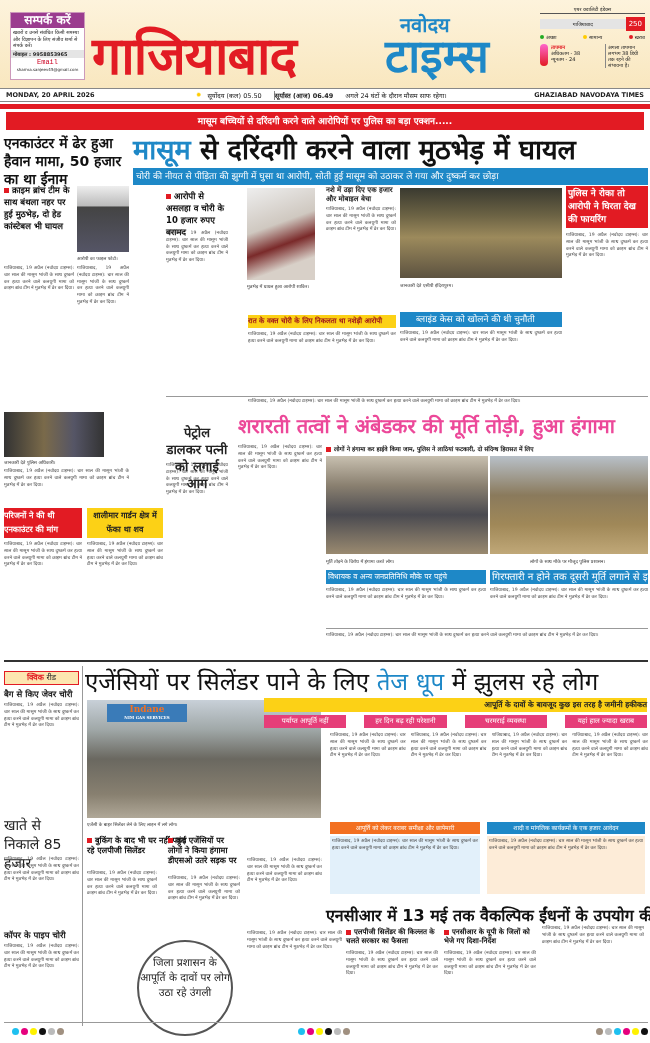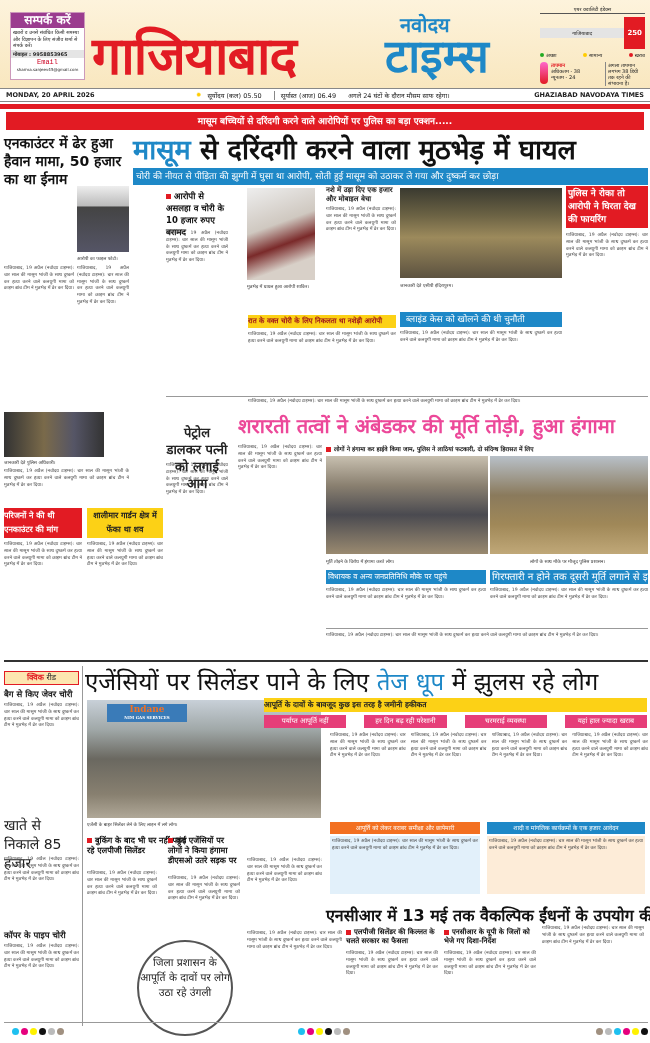"250" .aqi .val { font-weight: bold -> normal; padding: 12px 3px -> 3px 3px }
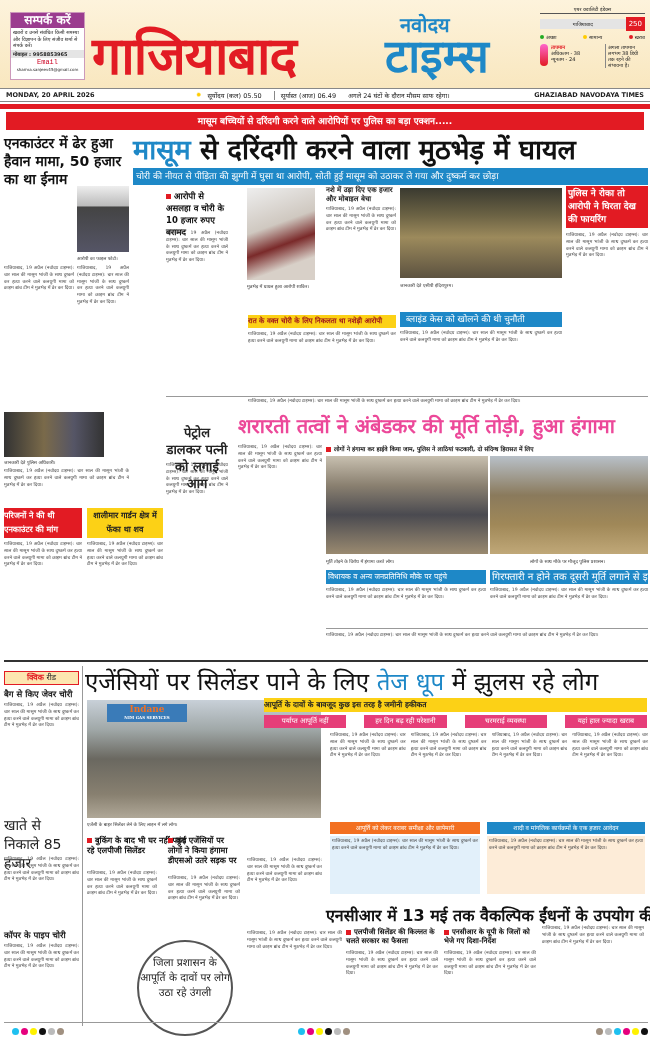"सूर्यास्त (आज) 06.49" span { font-weight: normal -> bold; padding-left: 6px -> 0 }
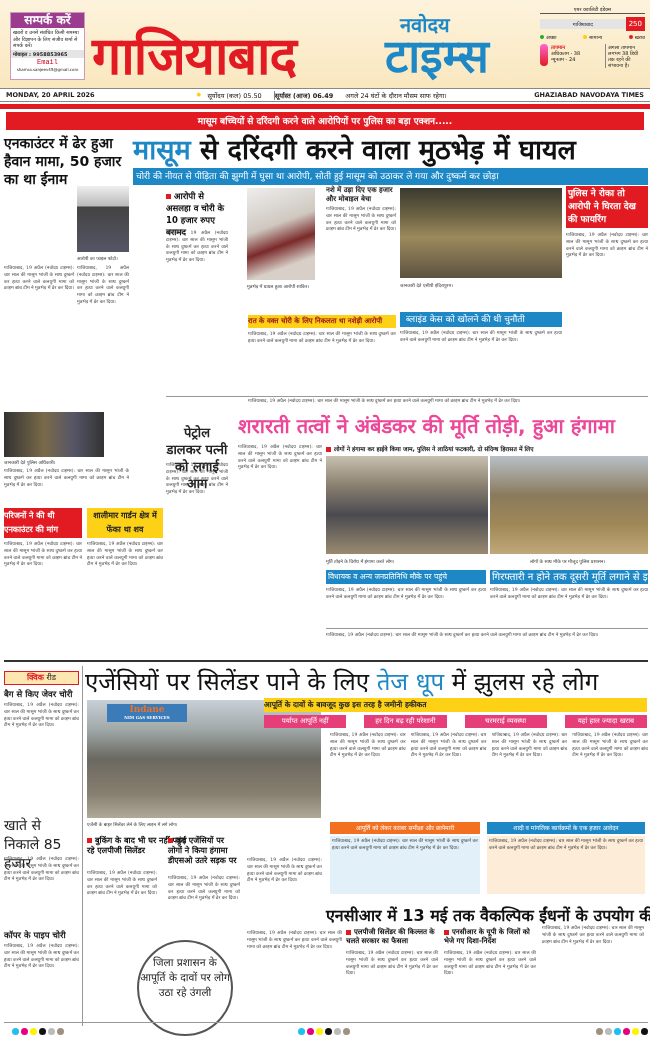"क्राइम ब्रांच टीम के साथ" div.bul { html: none -> <div>क्राइम ब्रांच टीम के साथ बंथला नहर पर हुई मुठभेड़, दो हेड कांस्टेबल भी घायल</div> }
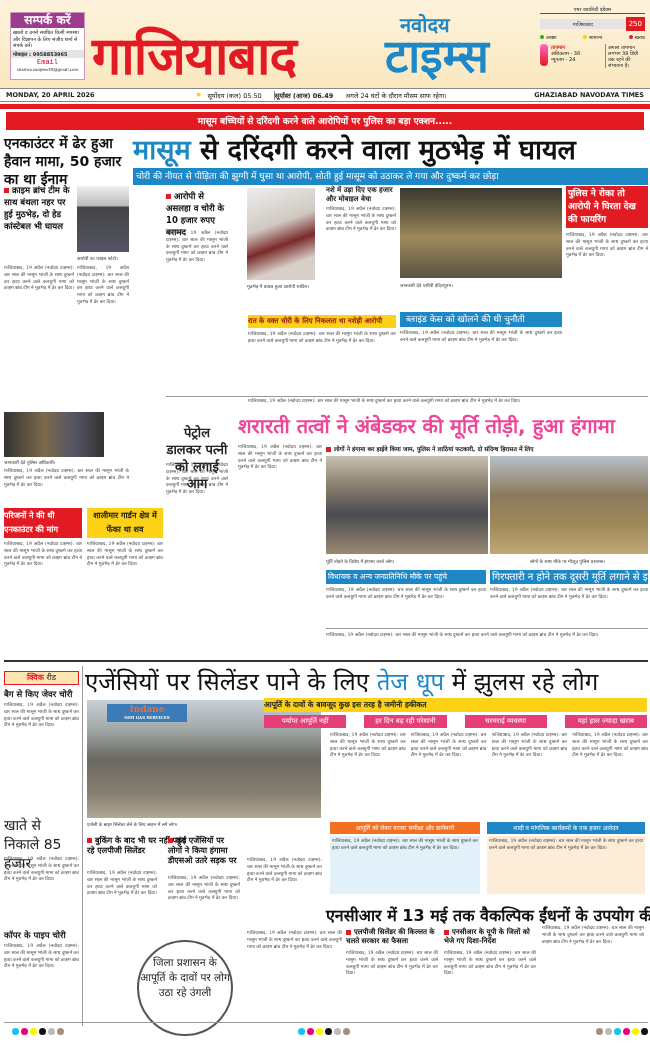"ब्लाइंड केस को खोलने की" div.abs { padding-left: 6px -> 16px }
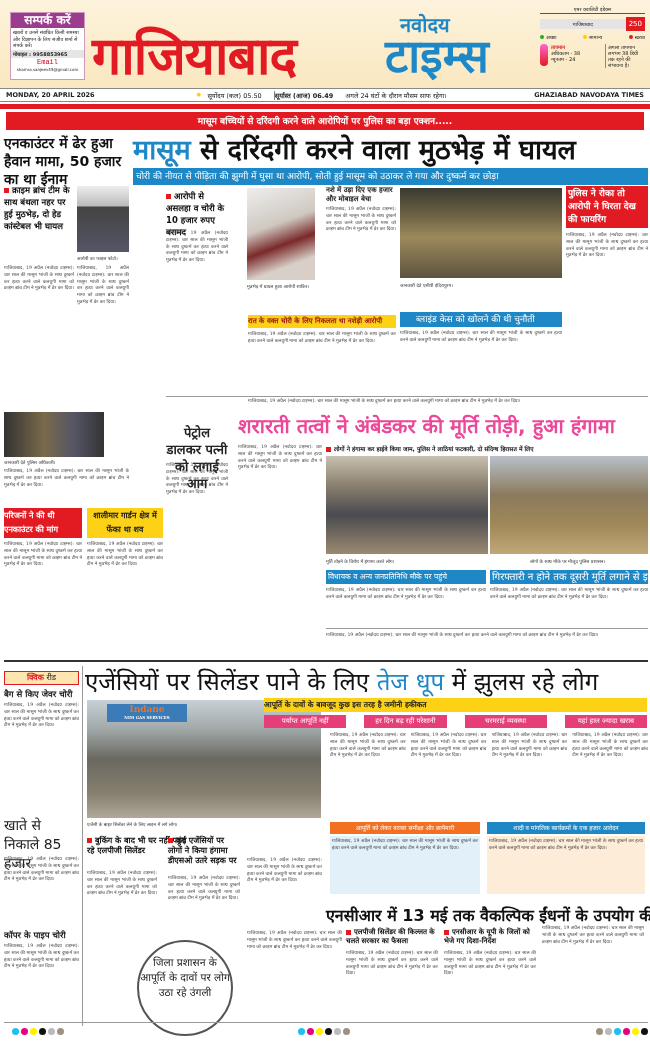"आपूर्ति के दावों के बावजूद" .yelbar { text-align: left -> right }
